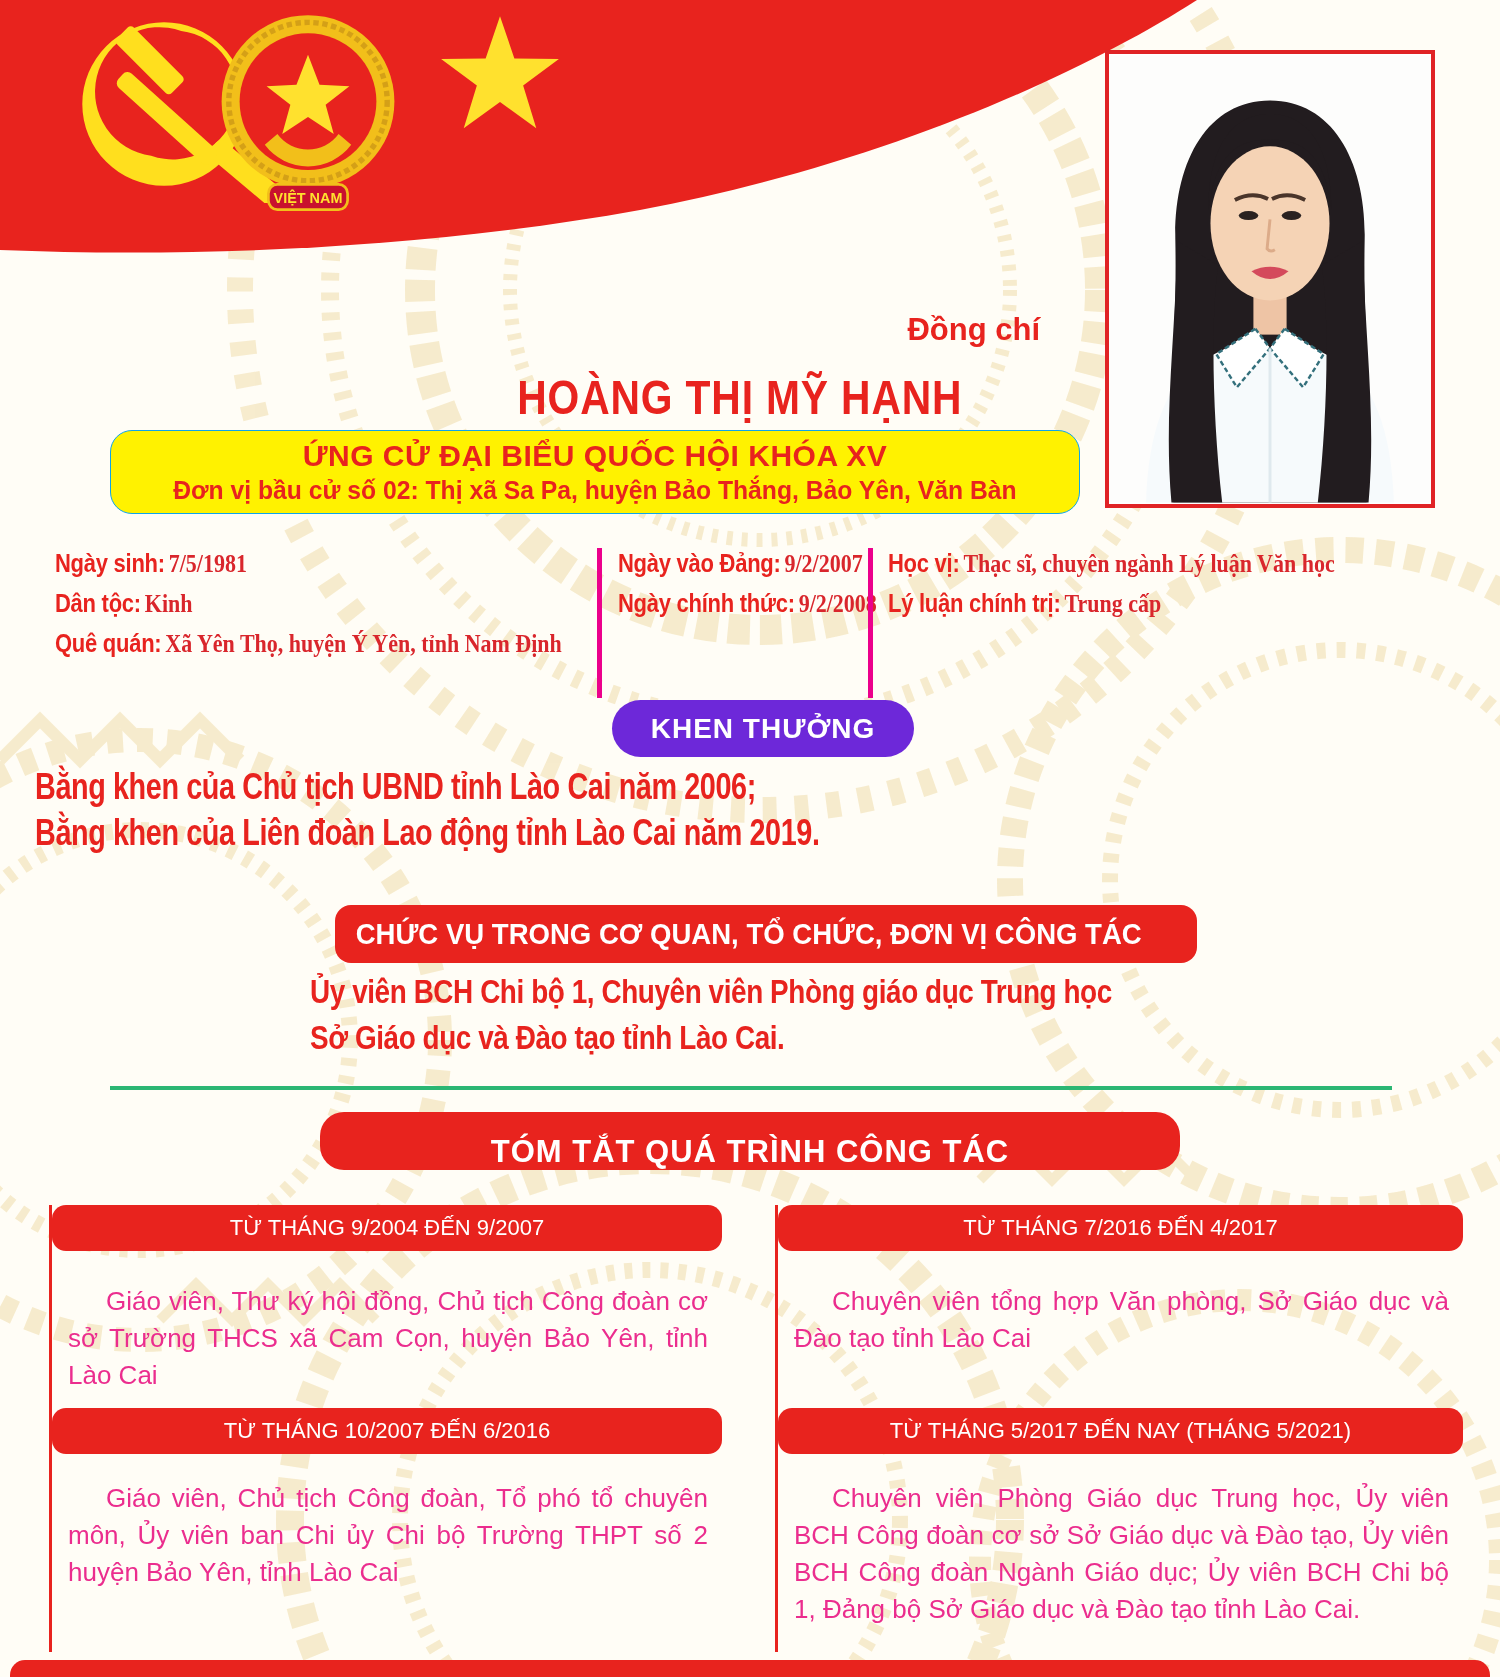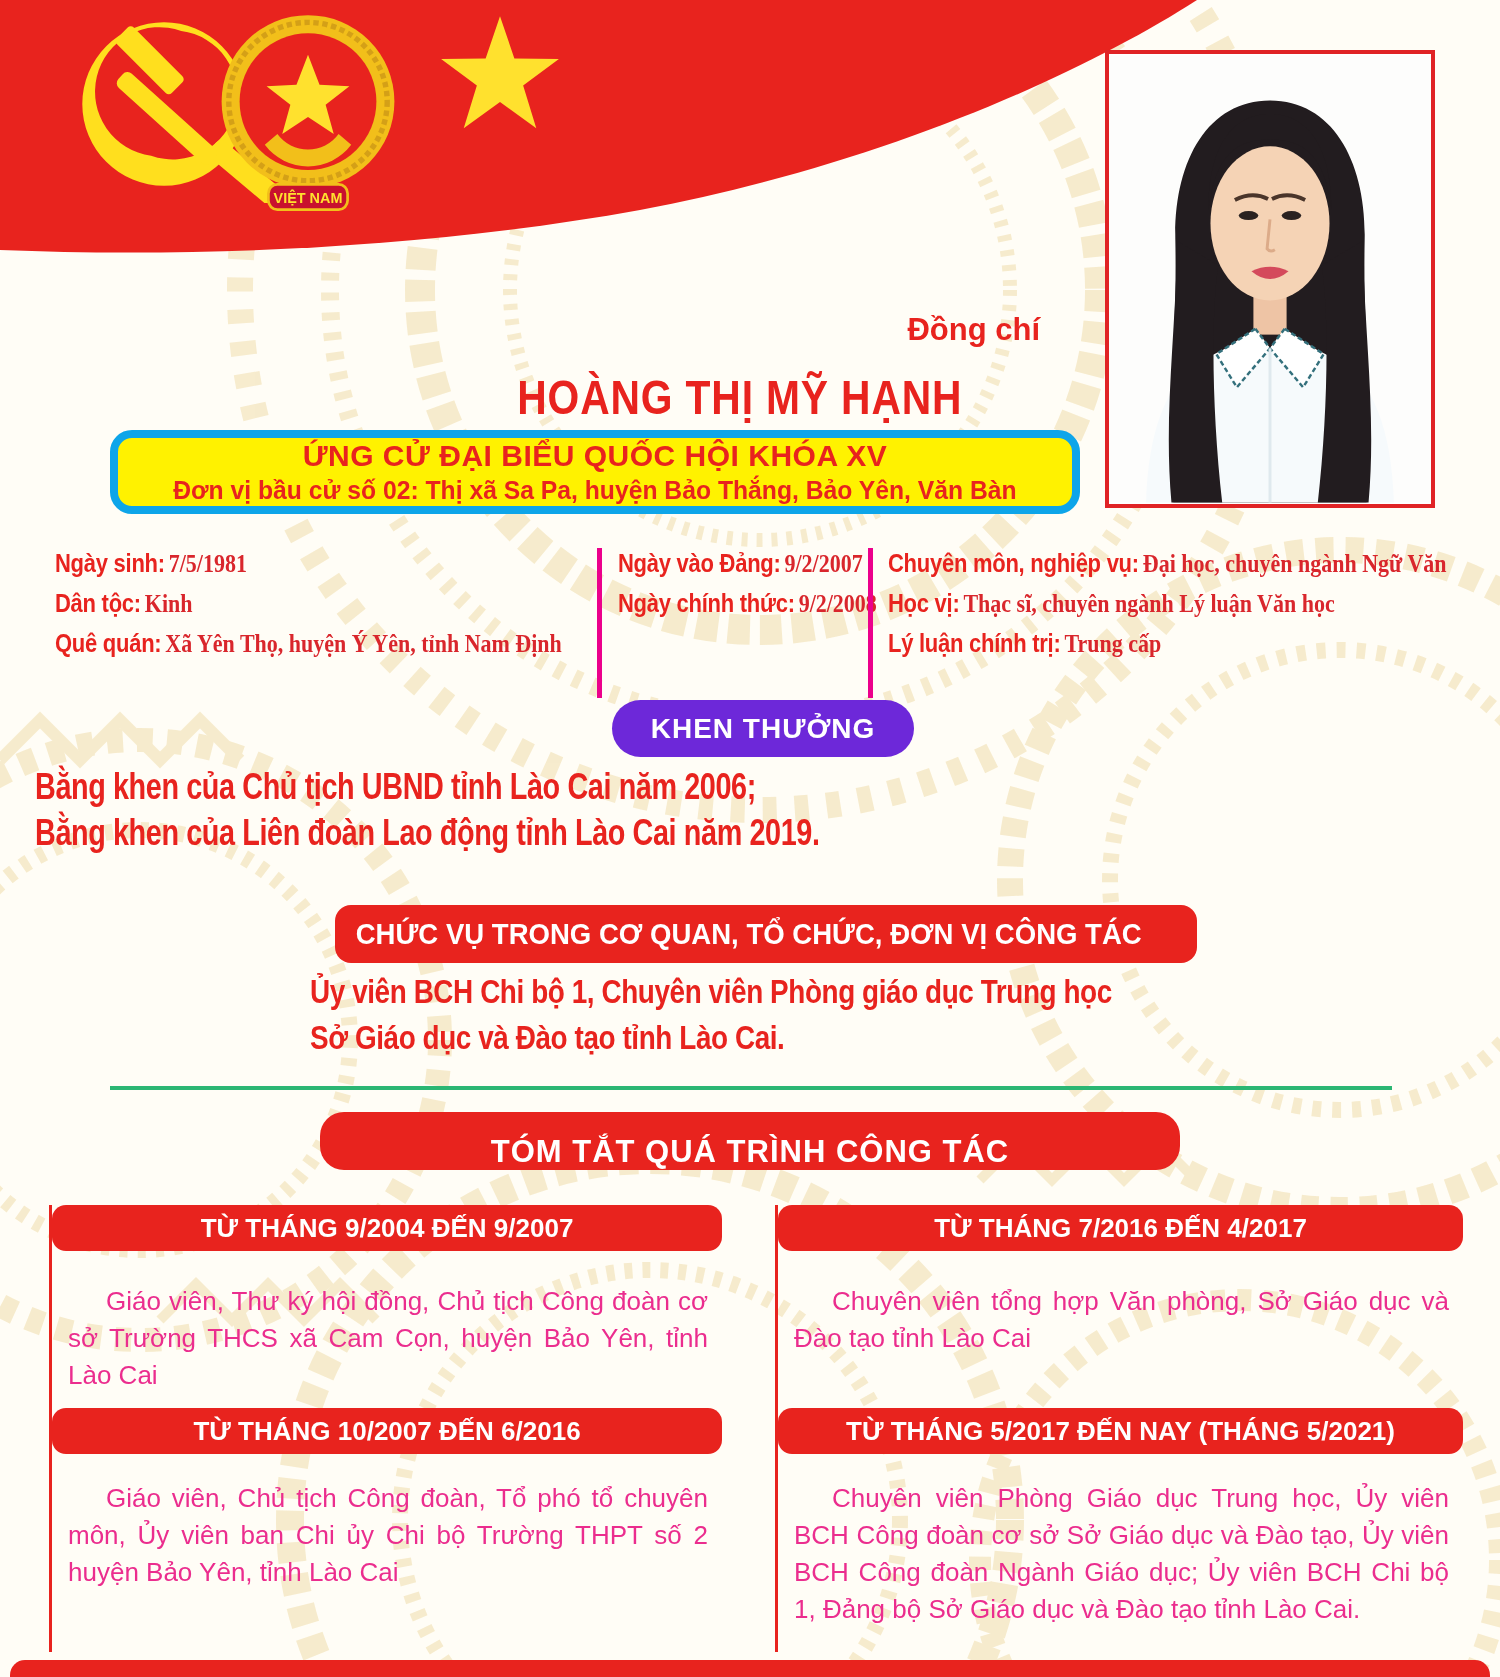"ỨNG CỬ ĐẠI BIỂU QUỐC" #candidacy { border: 8px solid #0ea5e9 -> 1px solid #0ea5e9 }
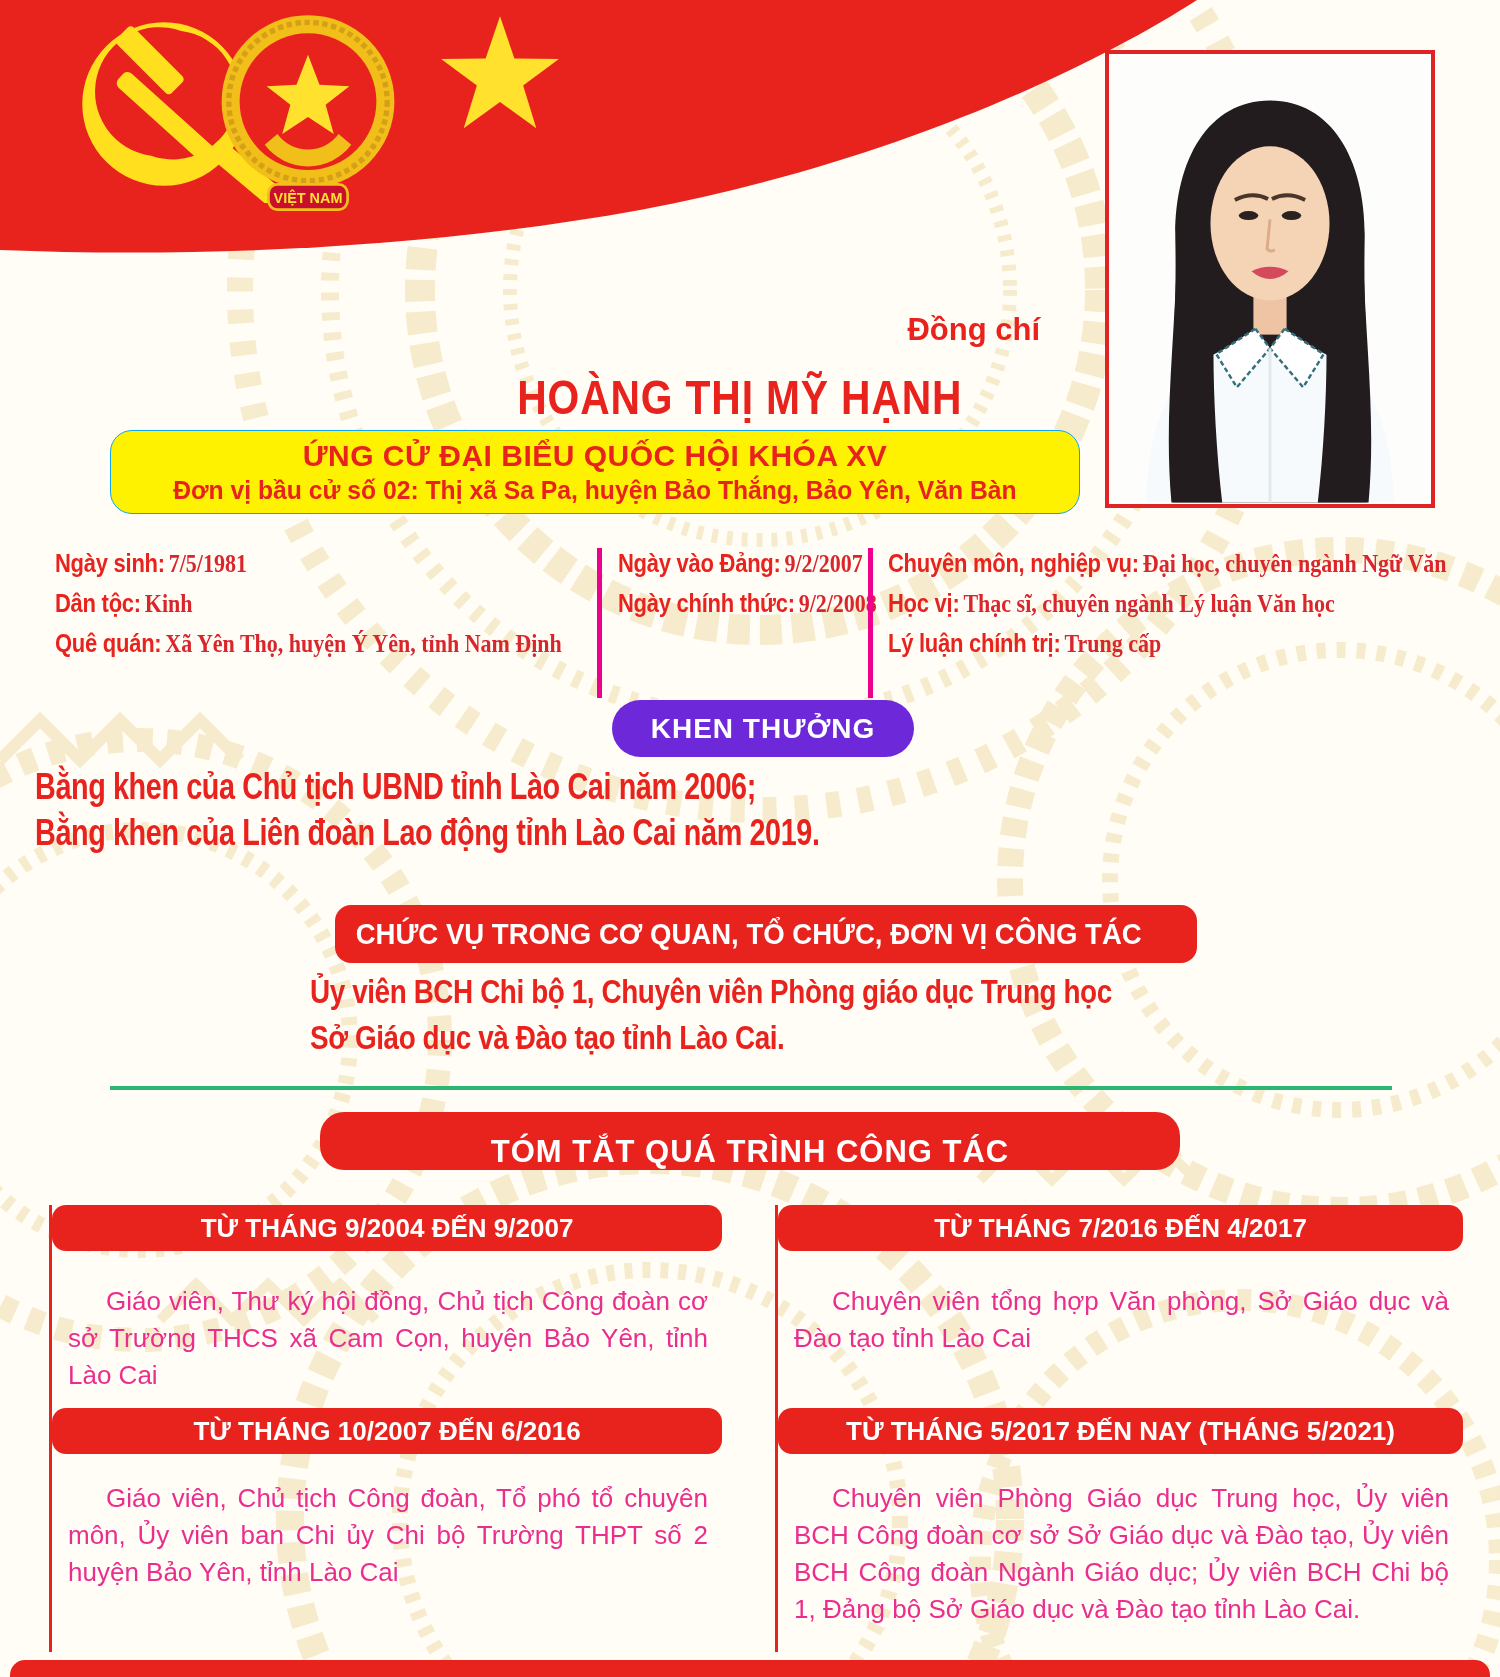"Chuyên môn, nghiệp vụ: Đại" div.info-line { html: <div><span><span>Chuyên môn, nghiệp vụ:</span> <span>Đại học, chuyên ngành Ngữ Văn</span></span></div> -> none }
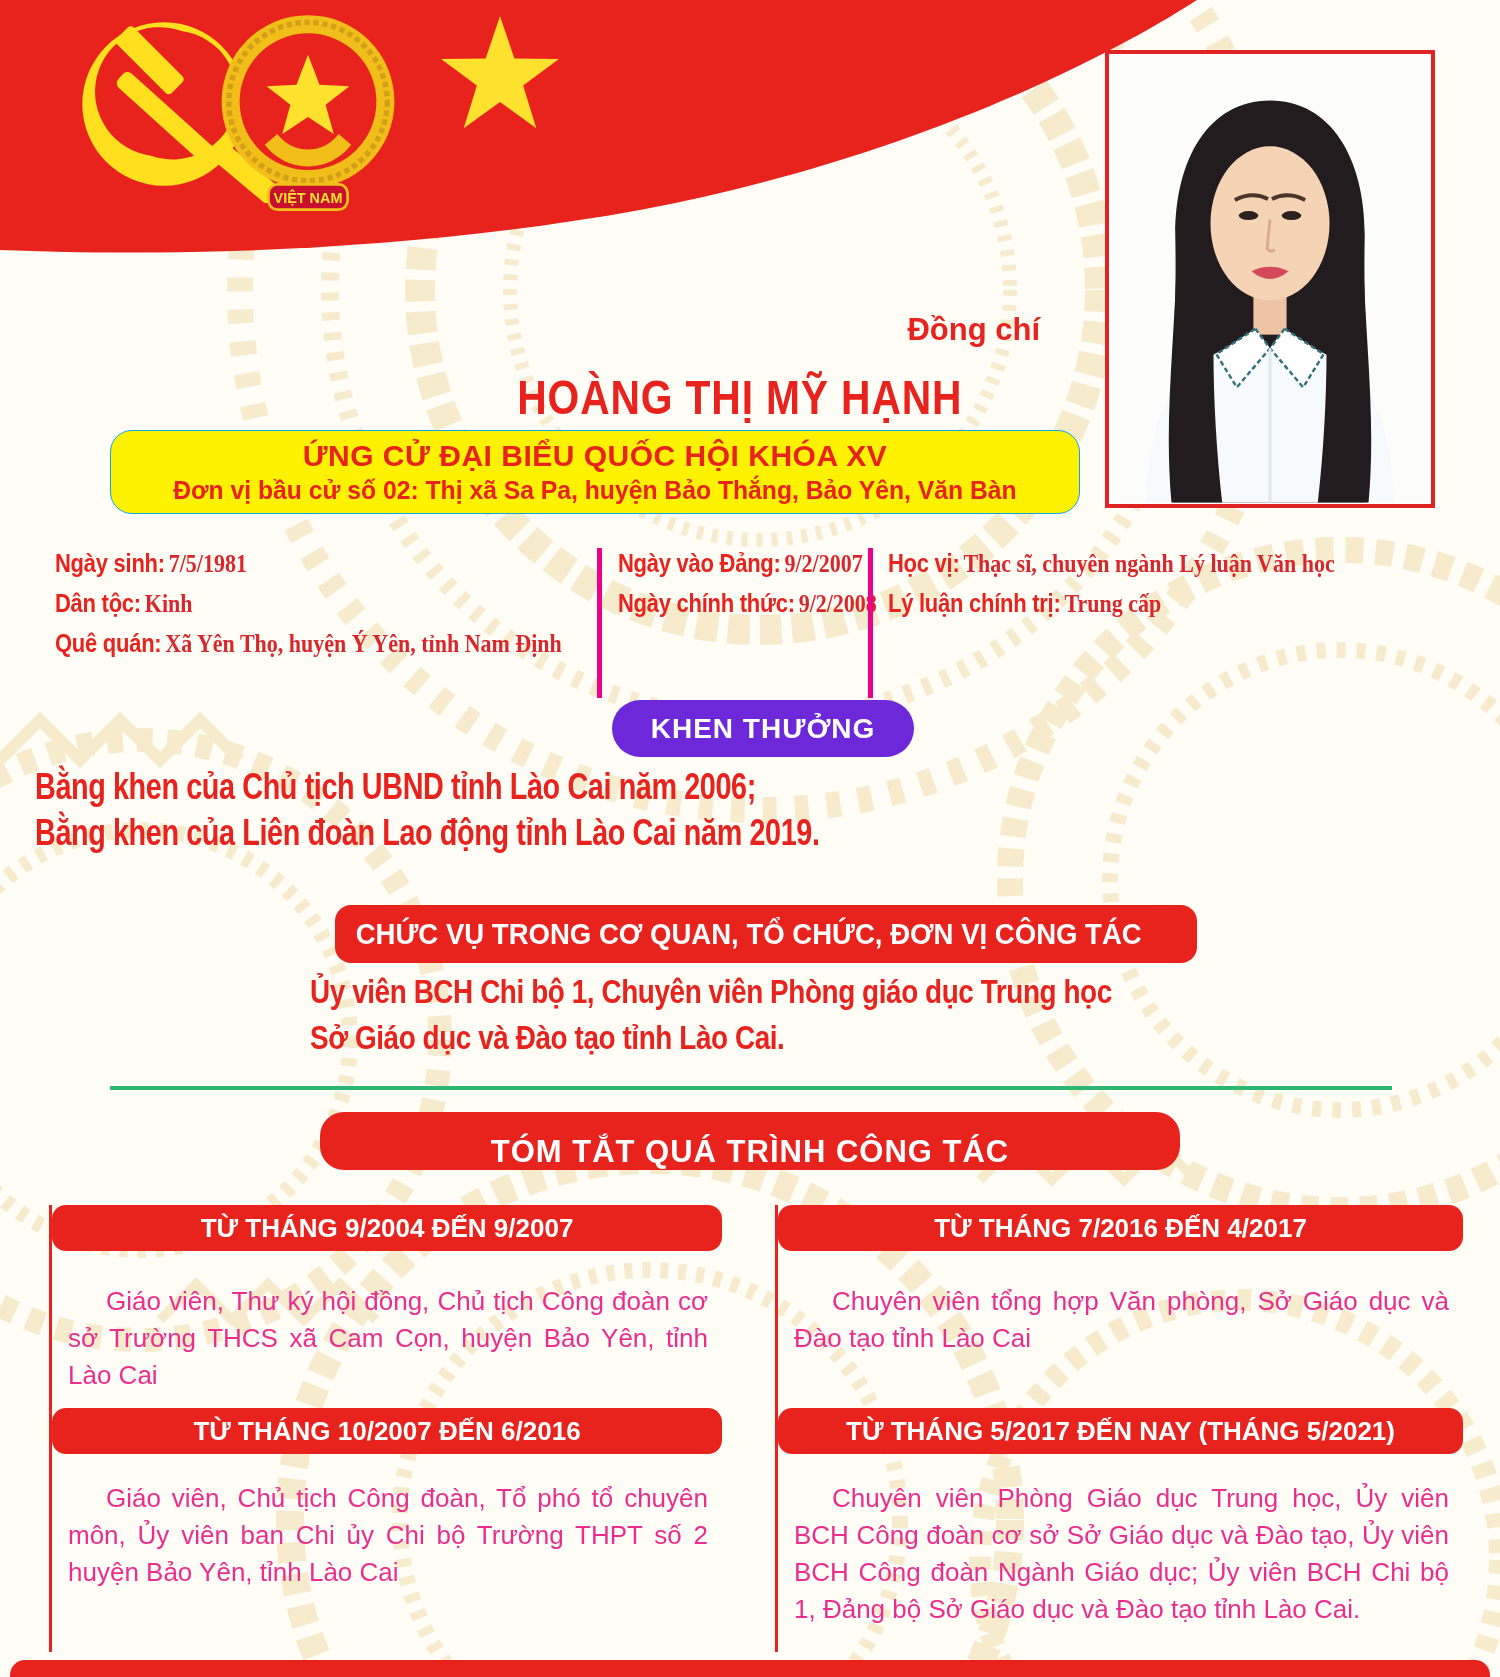"TỪ THÁNG 9/2004 ĐẾN 9/2007" .career-header span { font-size: 26px -> 22px; font-weight: bold -> normal }
